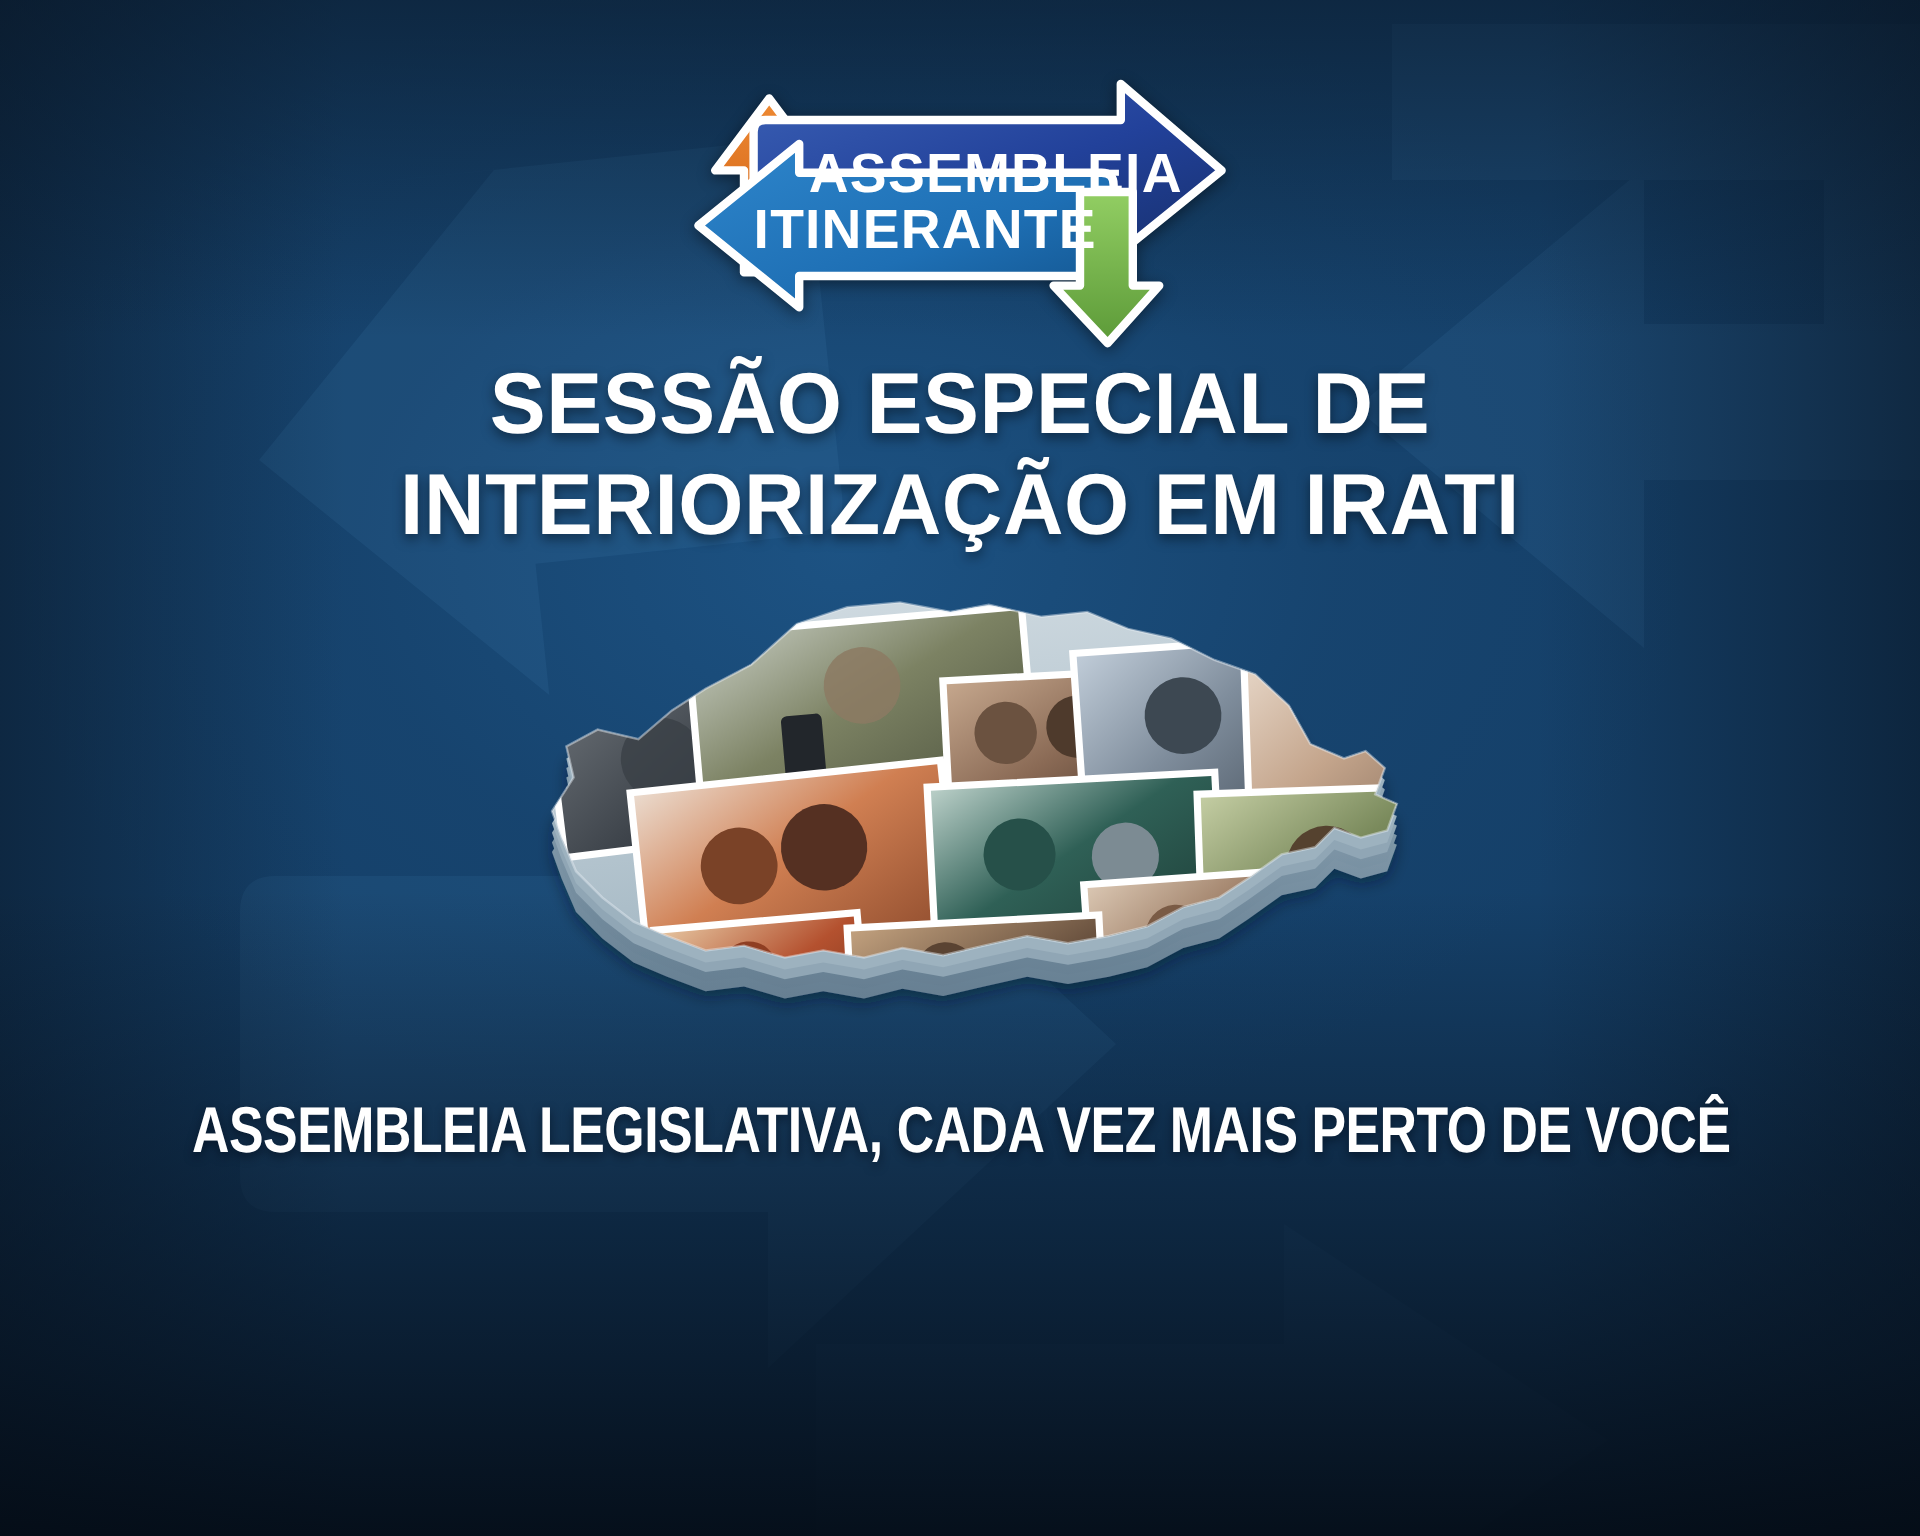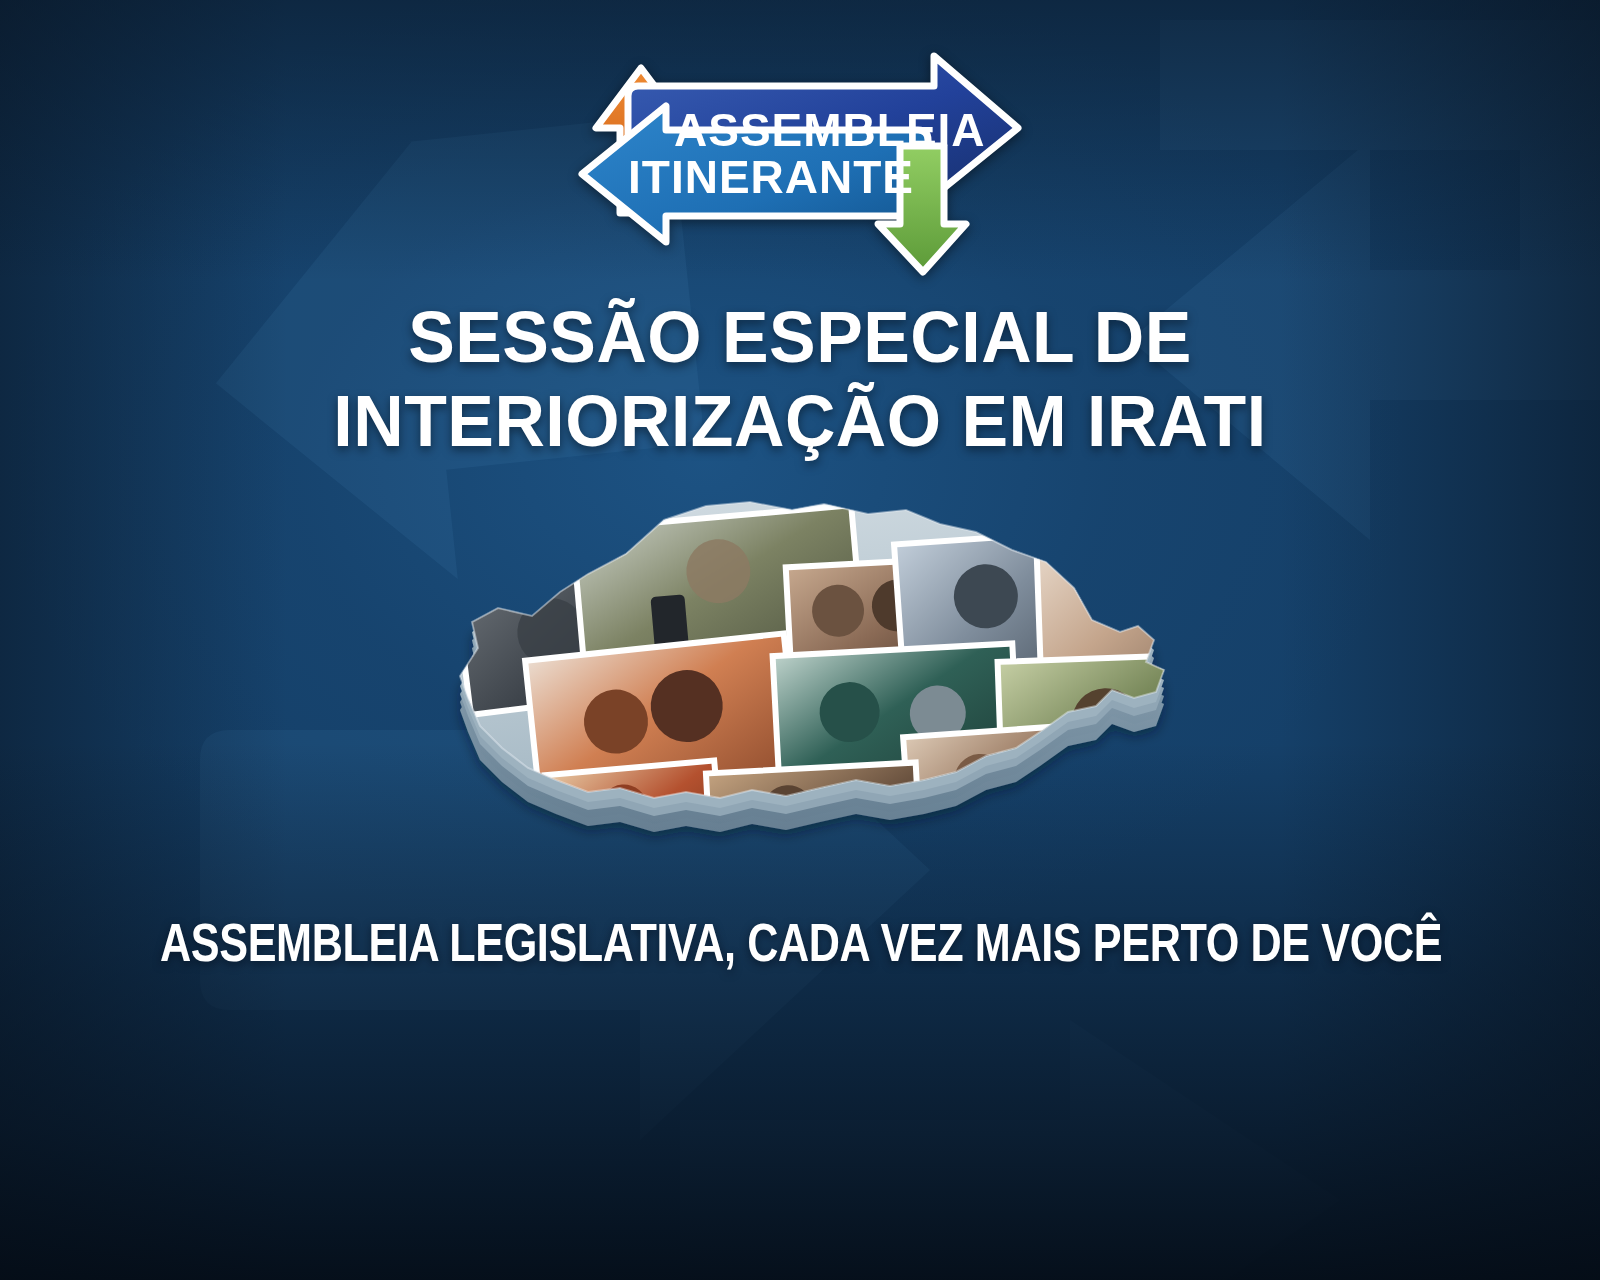"ASSEMBLEIA" .logo { top: 28px -> 42px }
